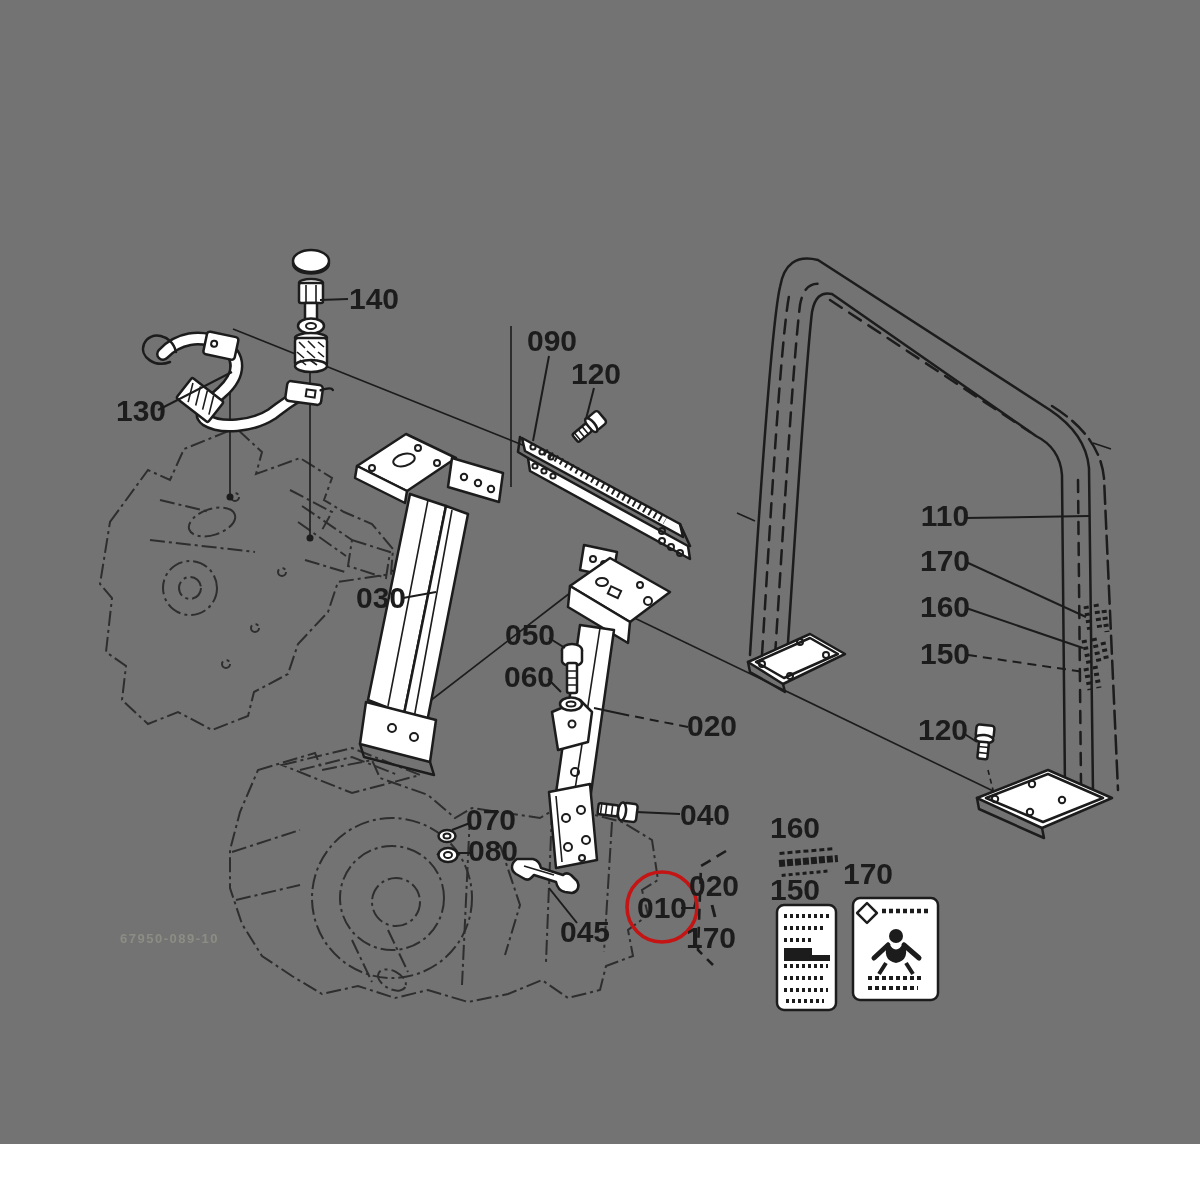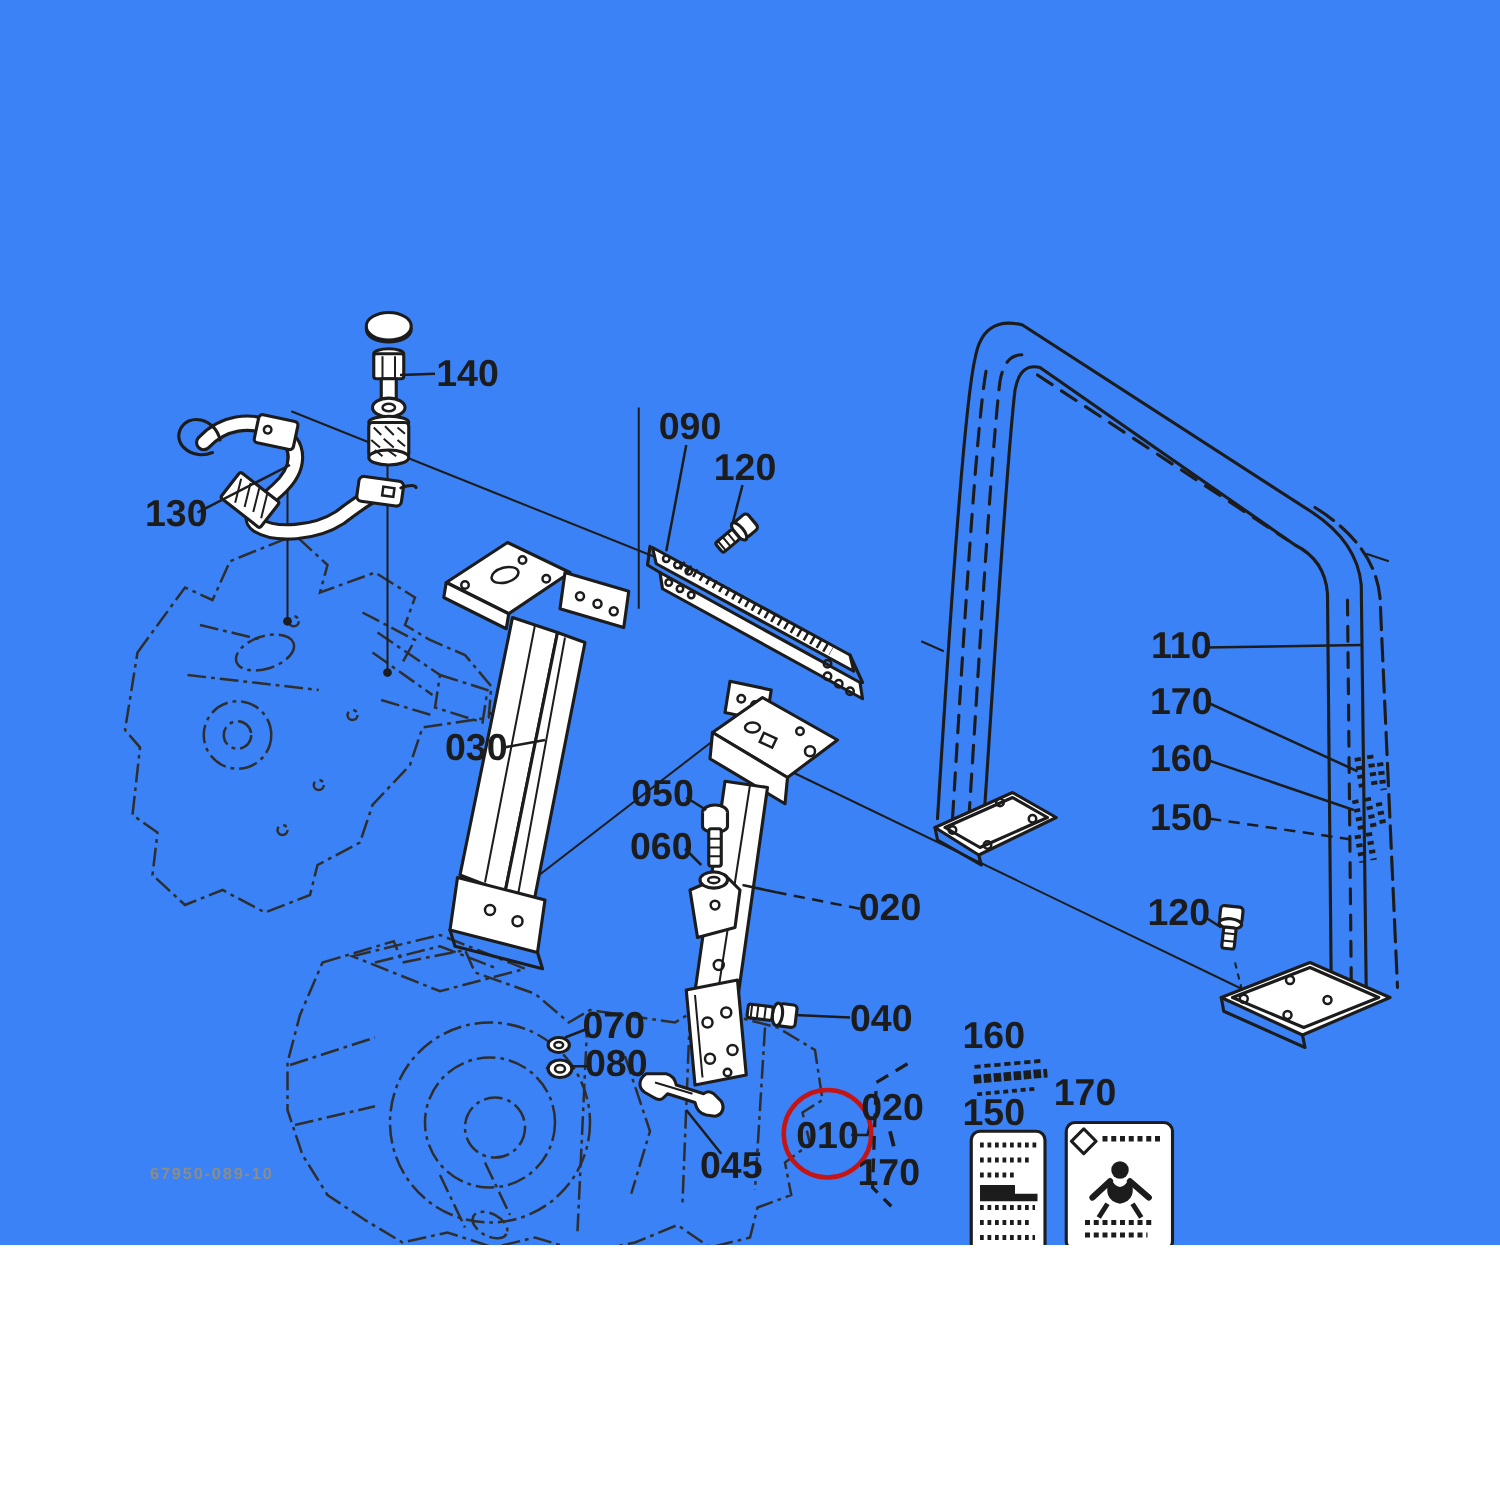"140" #stage { background: #3b82f6 -> #737373; height: 996px -> 1144px }
